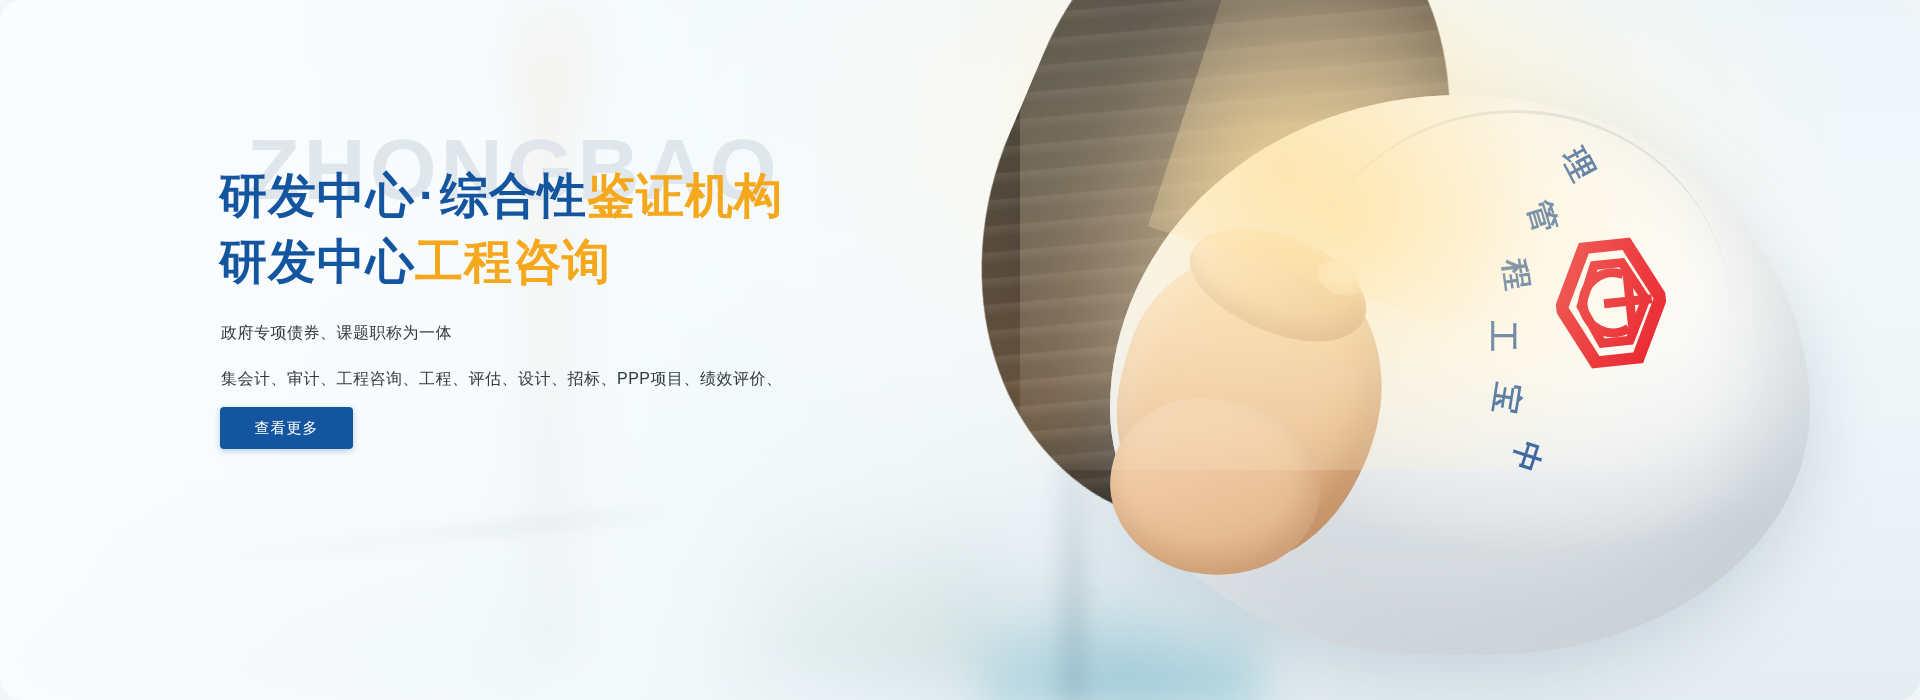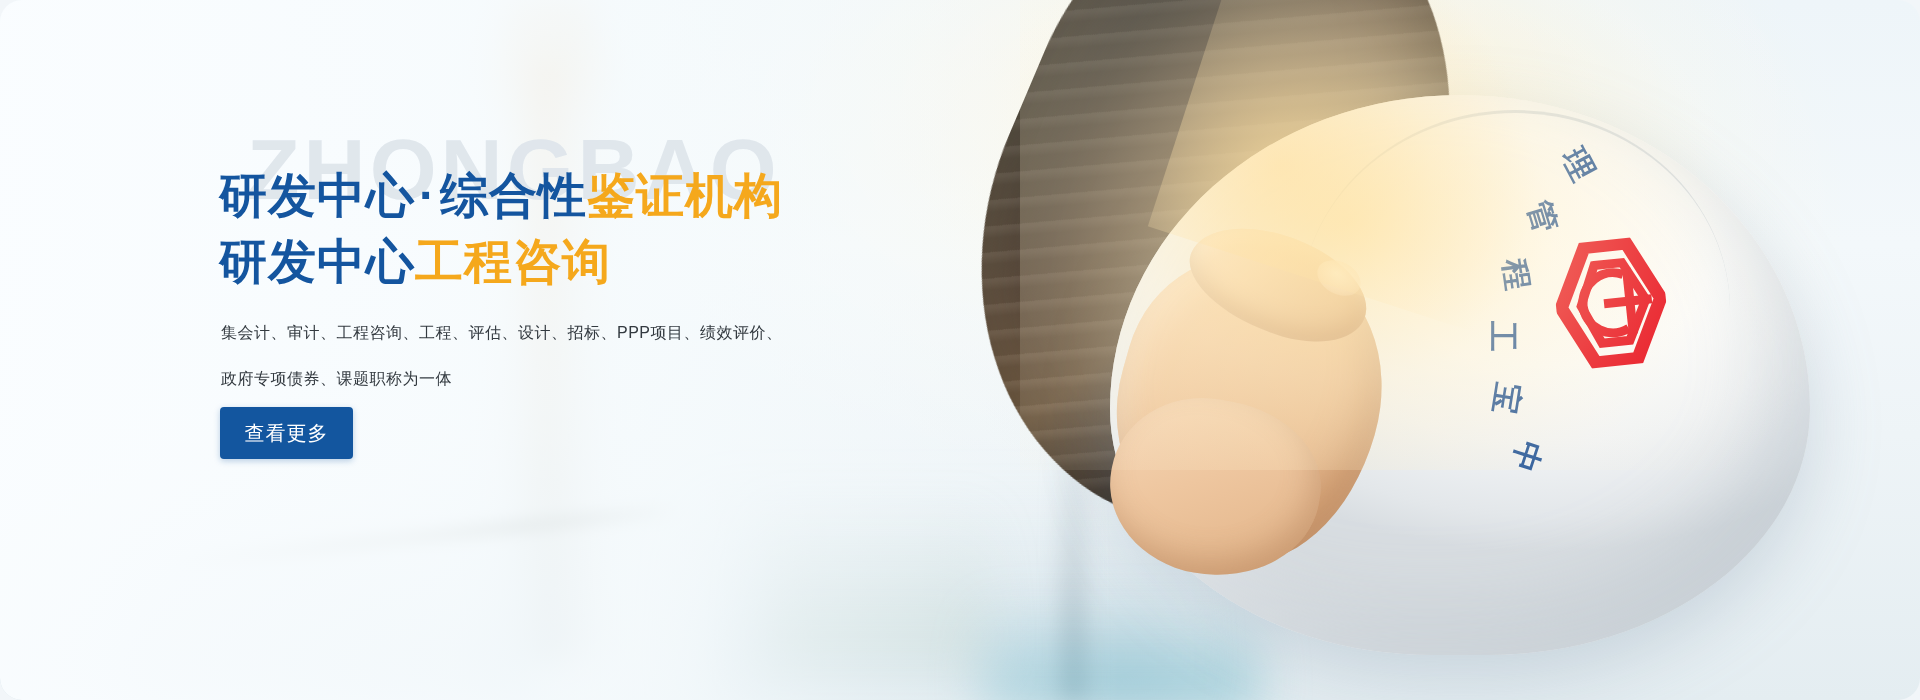"集会计、审计、工程咨询、工程、评估、设计、招标、PPP项目、绩效评价、" div.desc-line { order: before "政府专项债券、课题职称为一体" -> after "政府专项债券、课题职称为一体" }
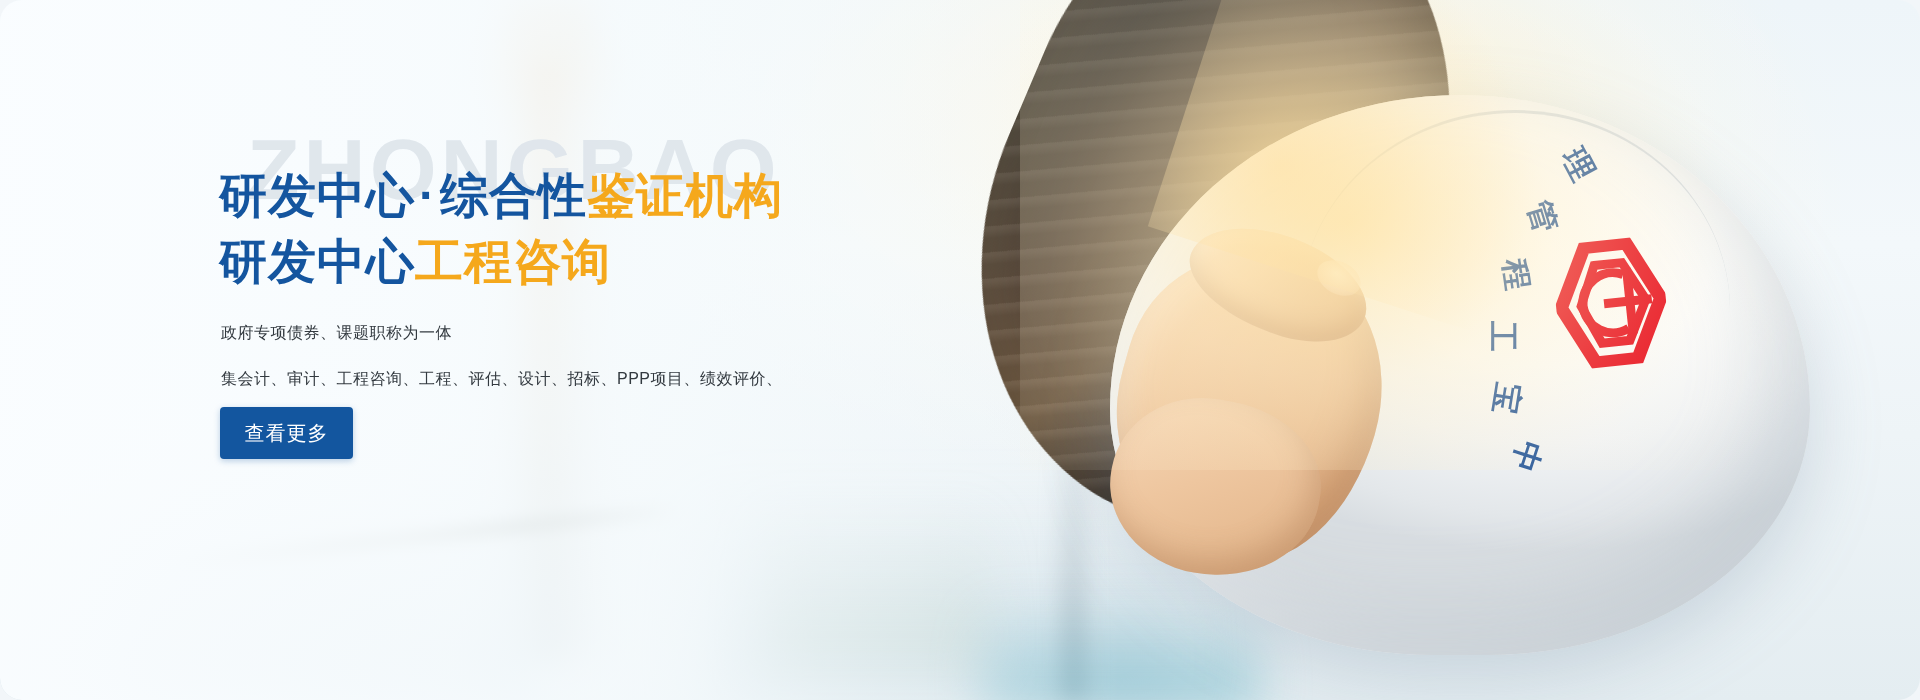"查看更多" .cta { font-size: 20px -> 15px; height: 52px -> 42px }
